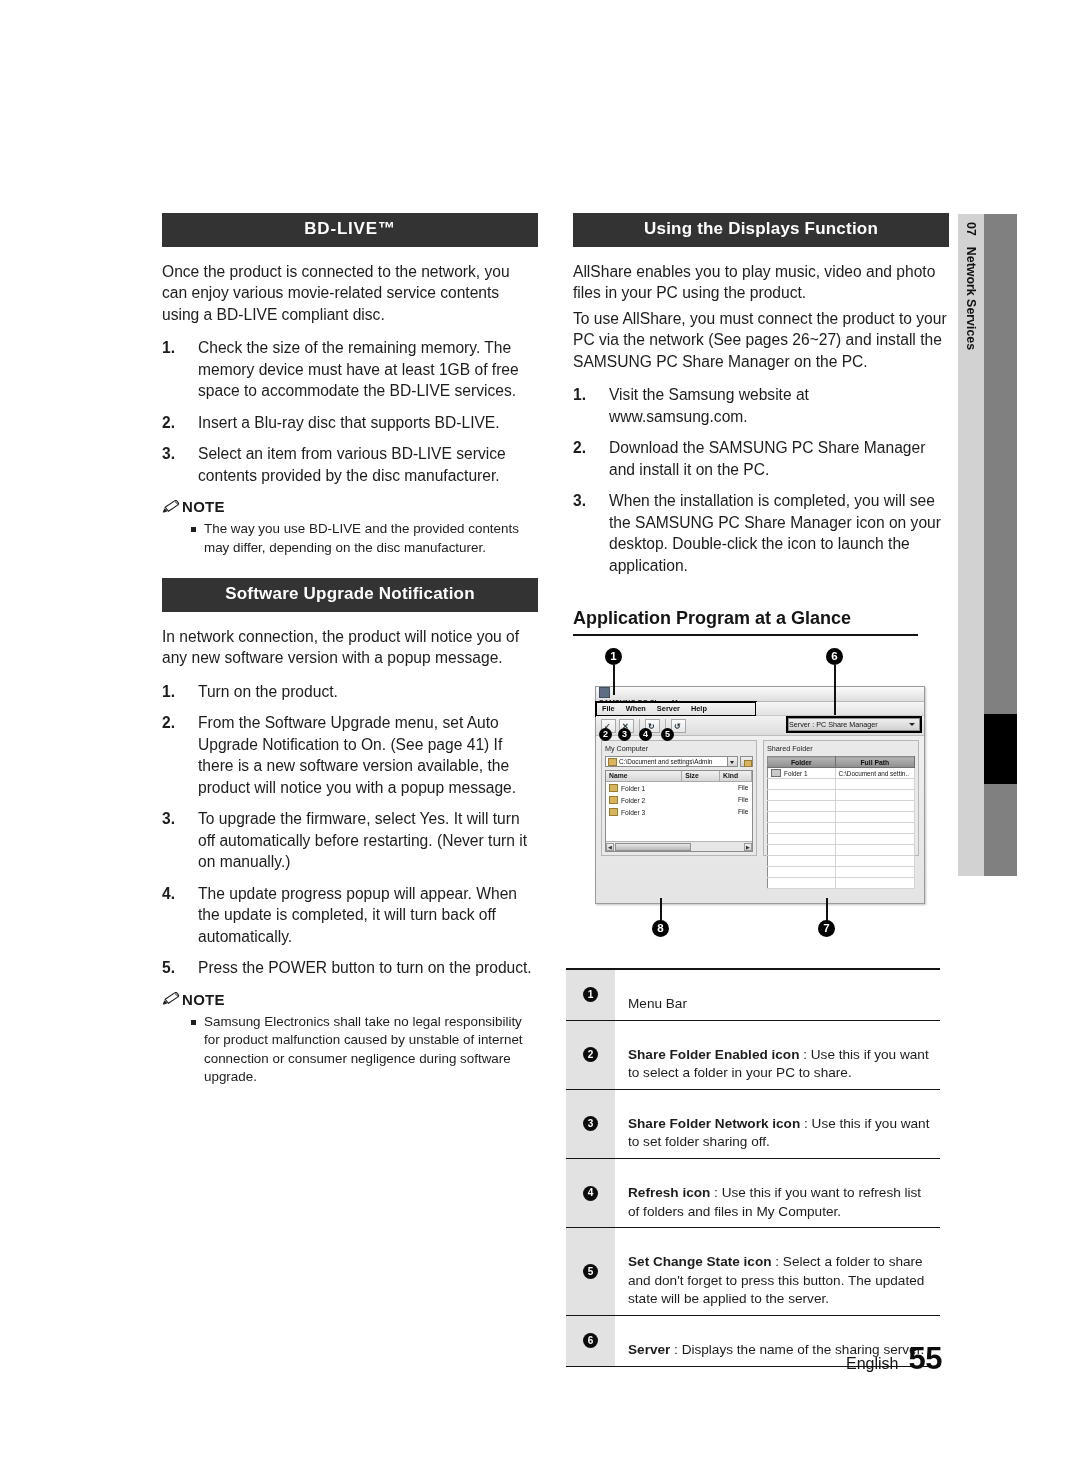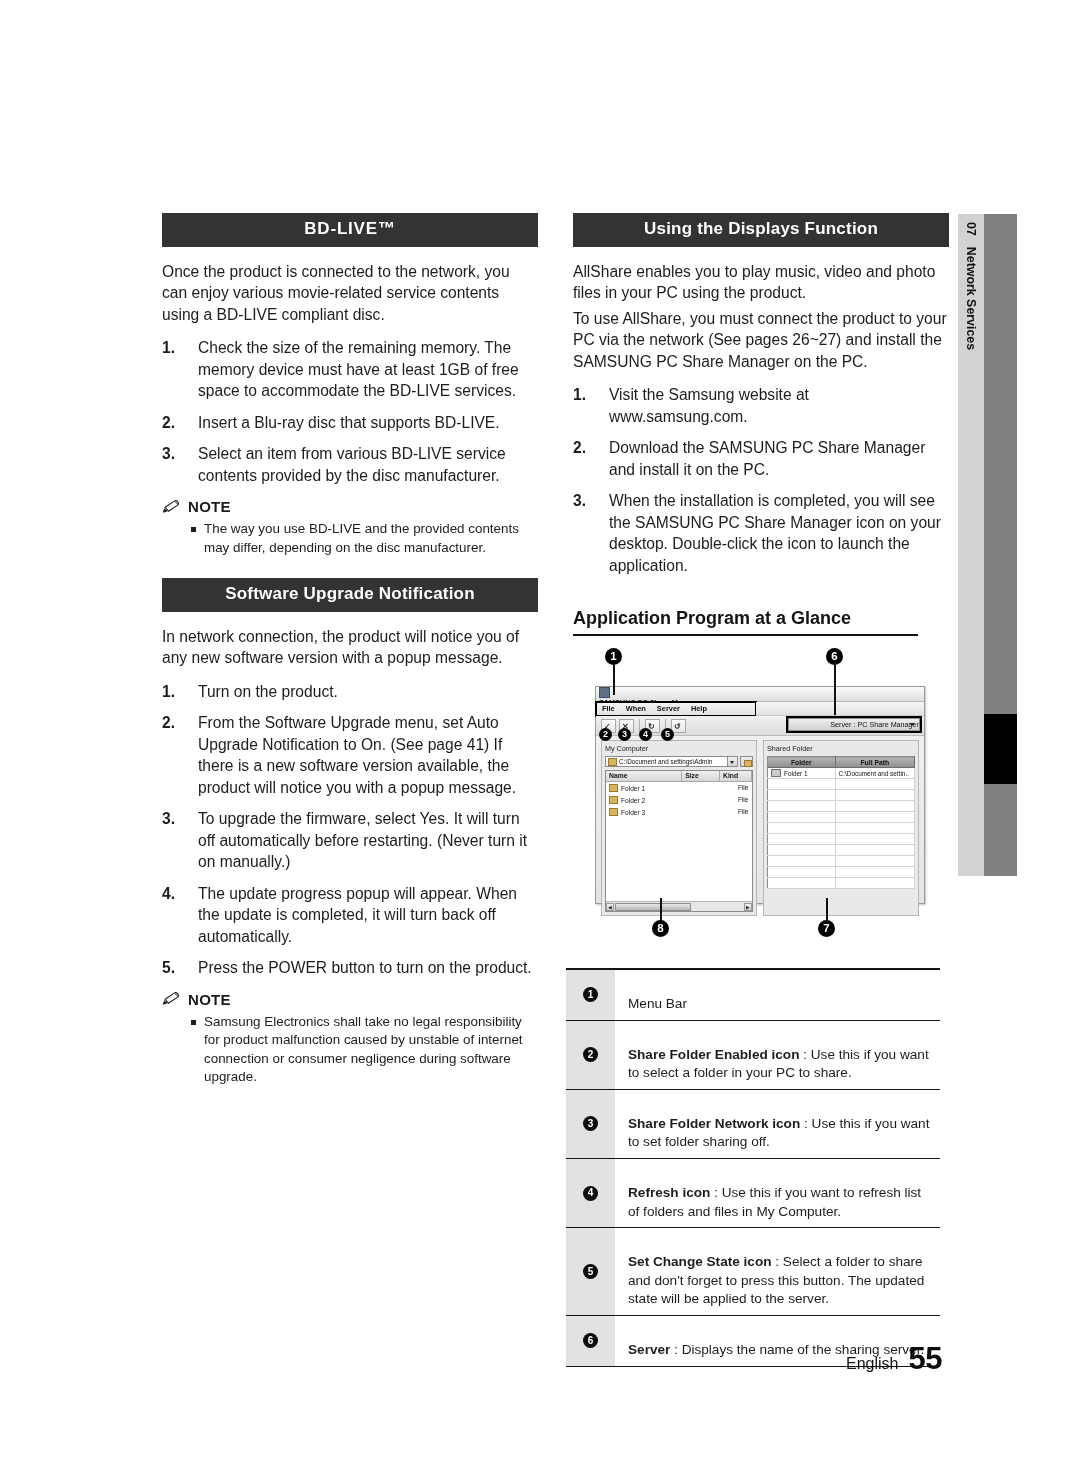"NOTE" .note-head { gap: 6px -> 0 }
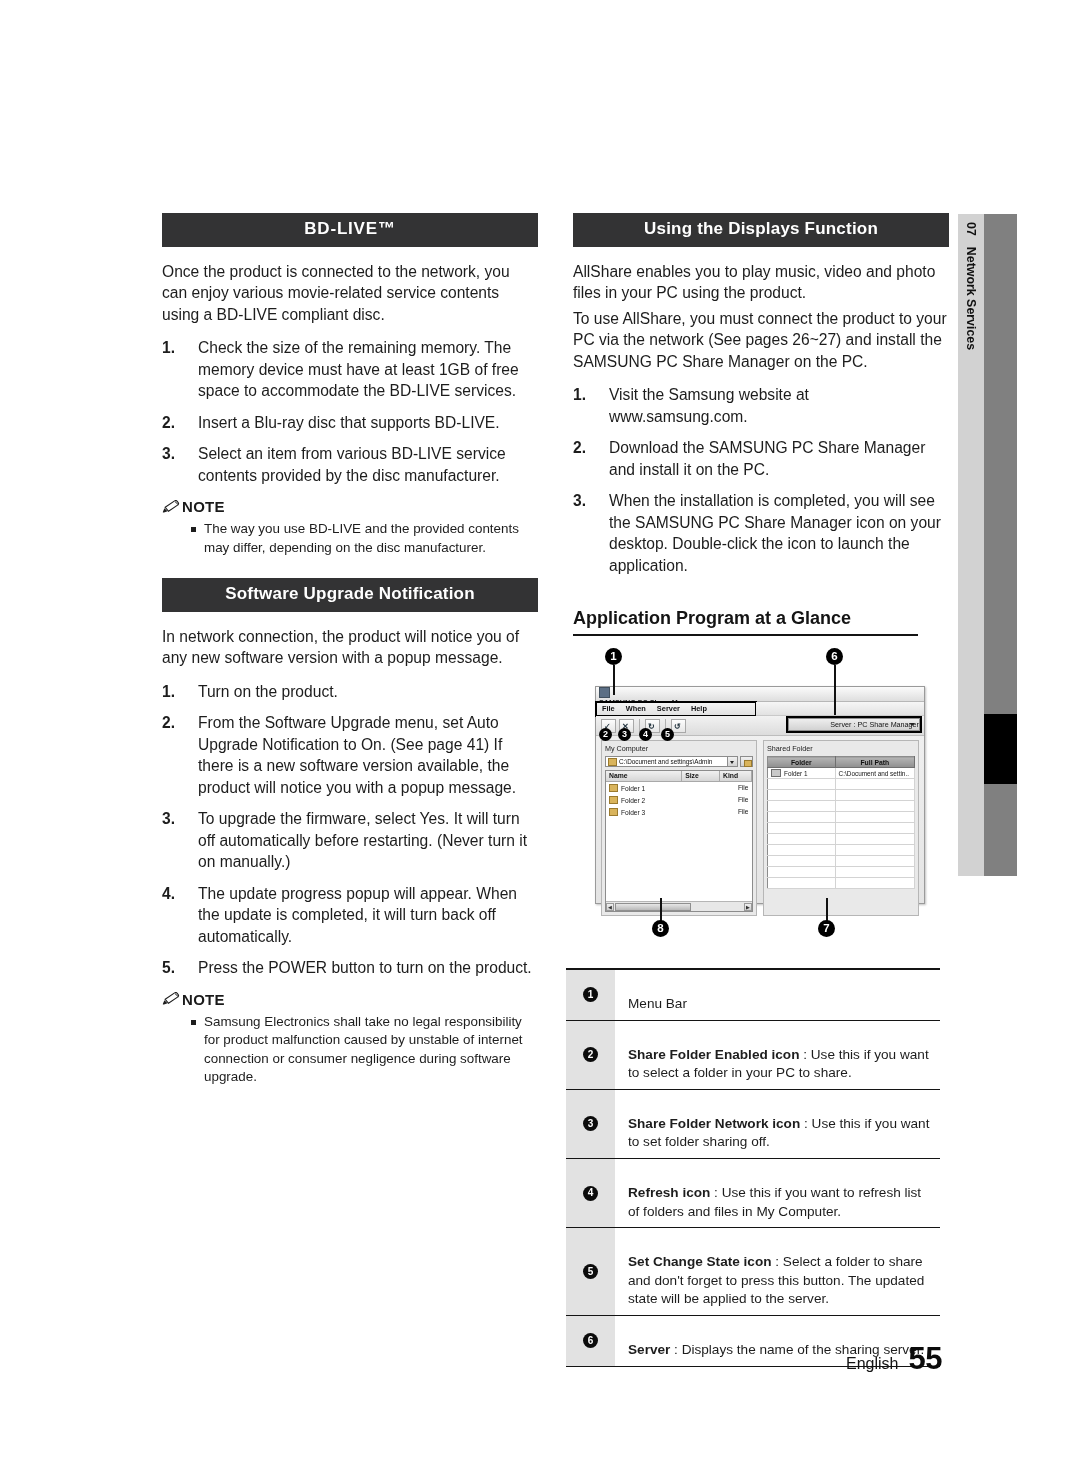"Server : PC Share Manager" .server-combo { justify-content: flex-end -> flex-start }
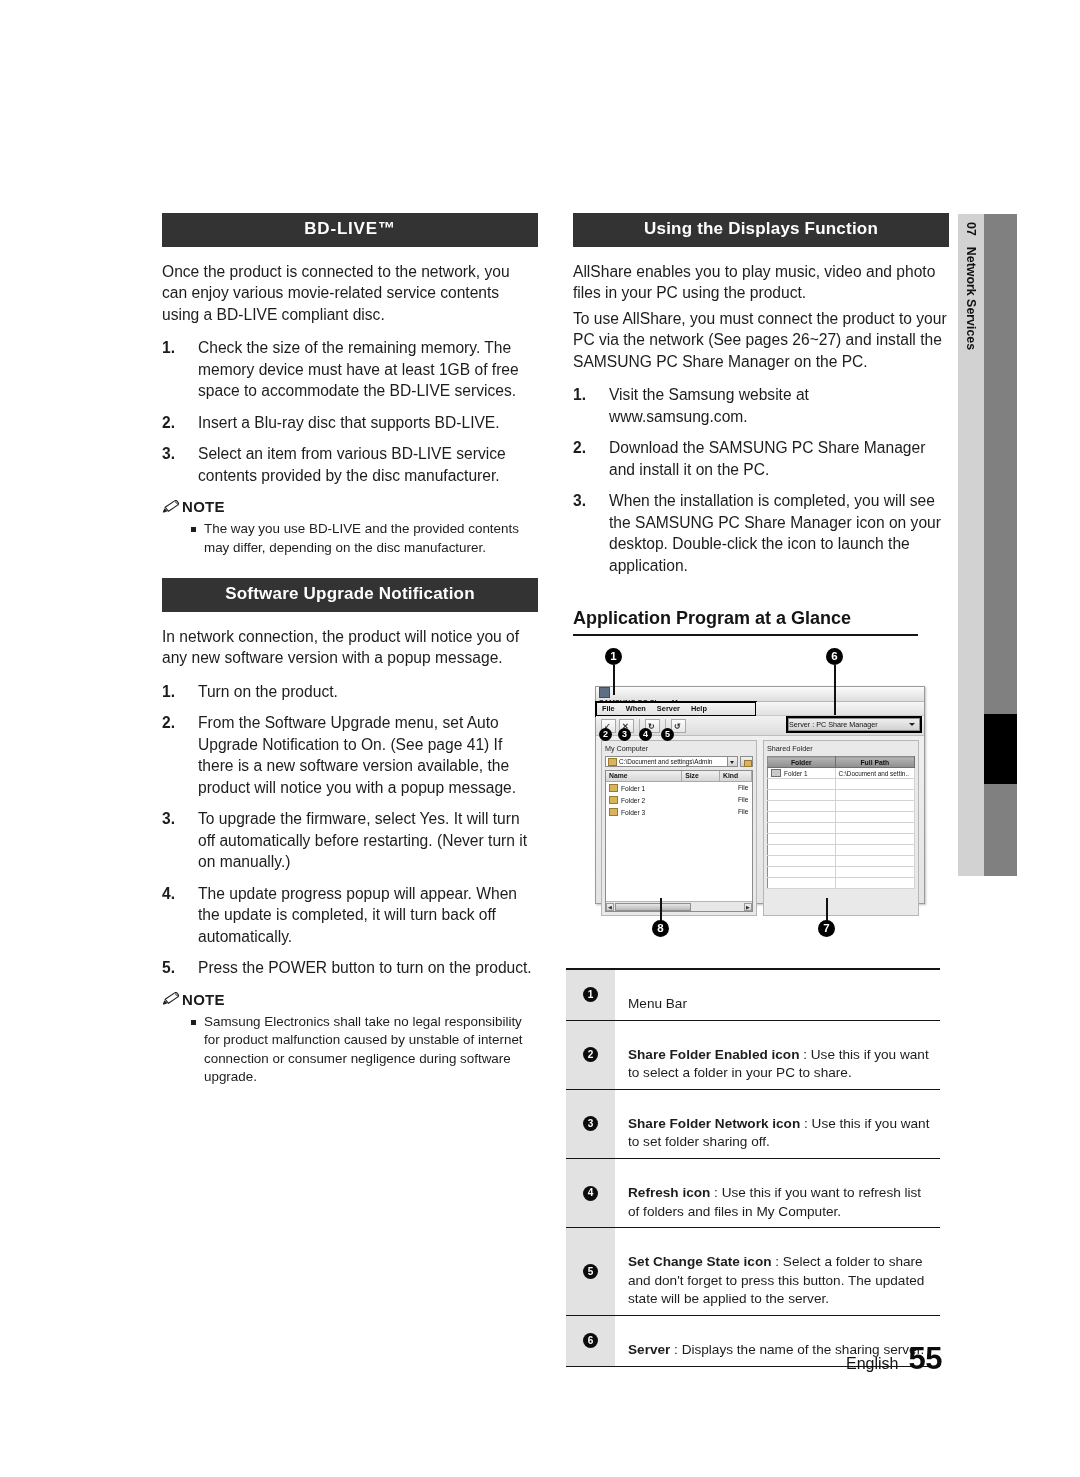"My Computer" .panes { height: 180px -> 120px }
